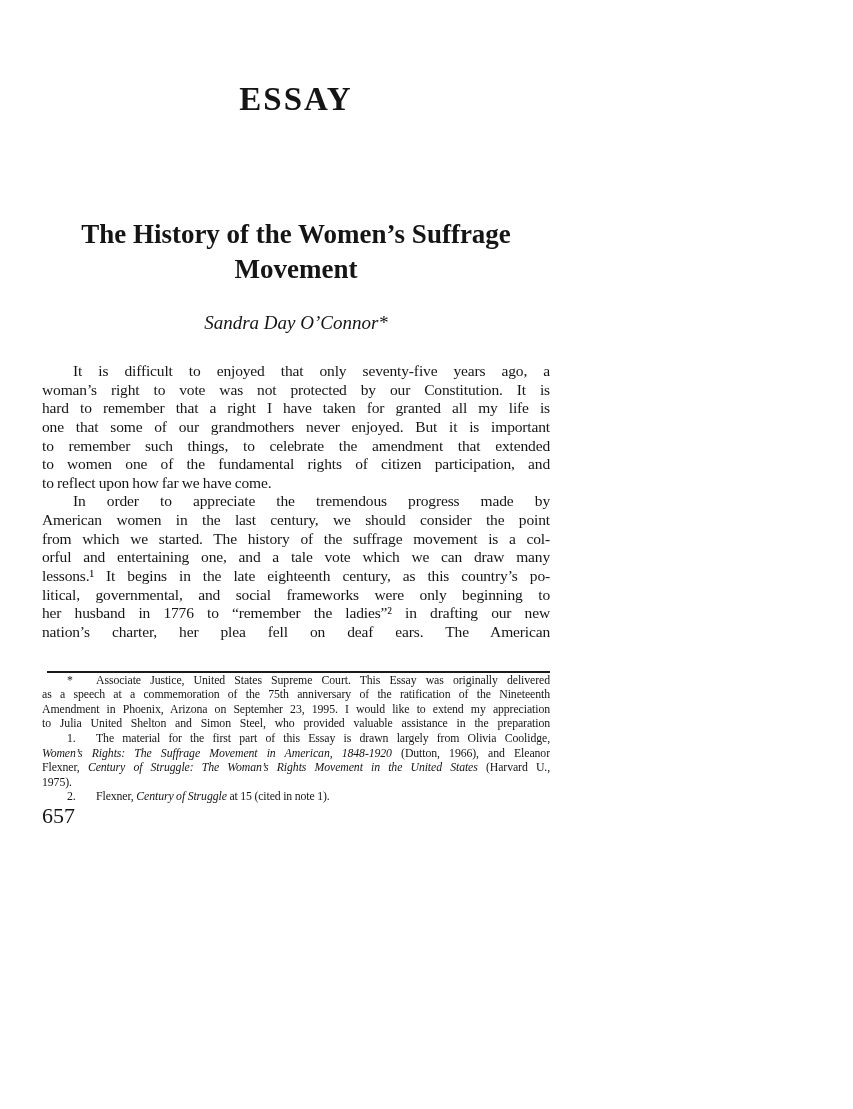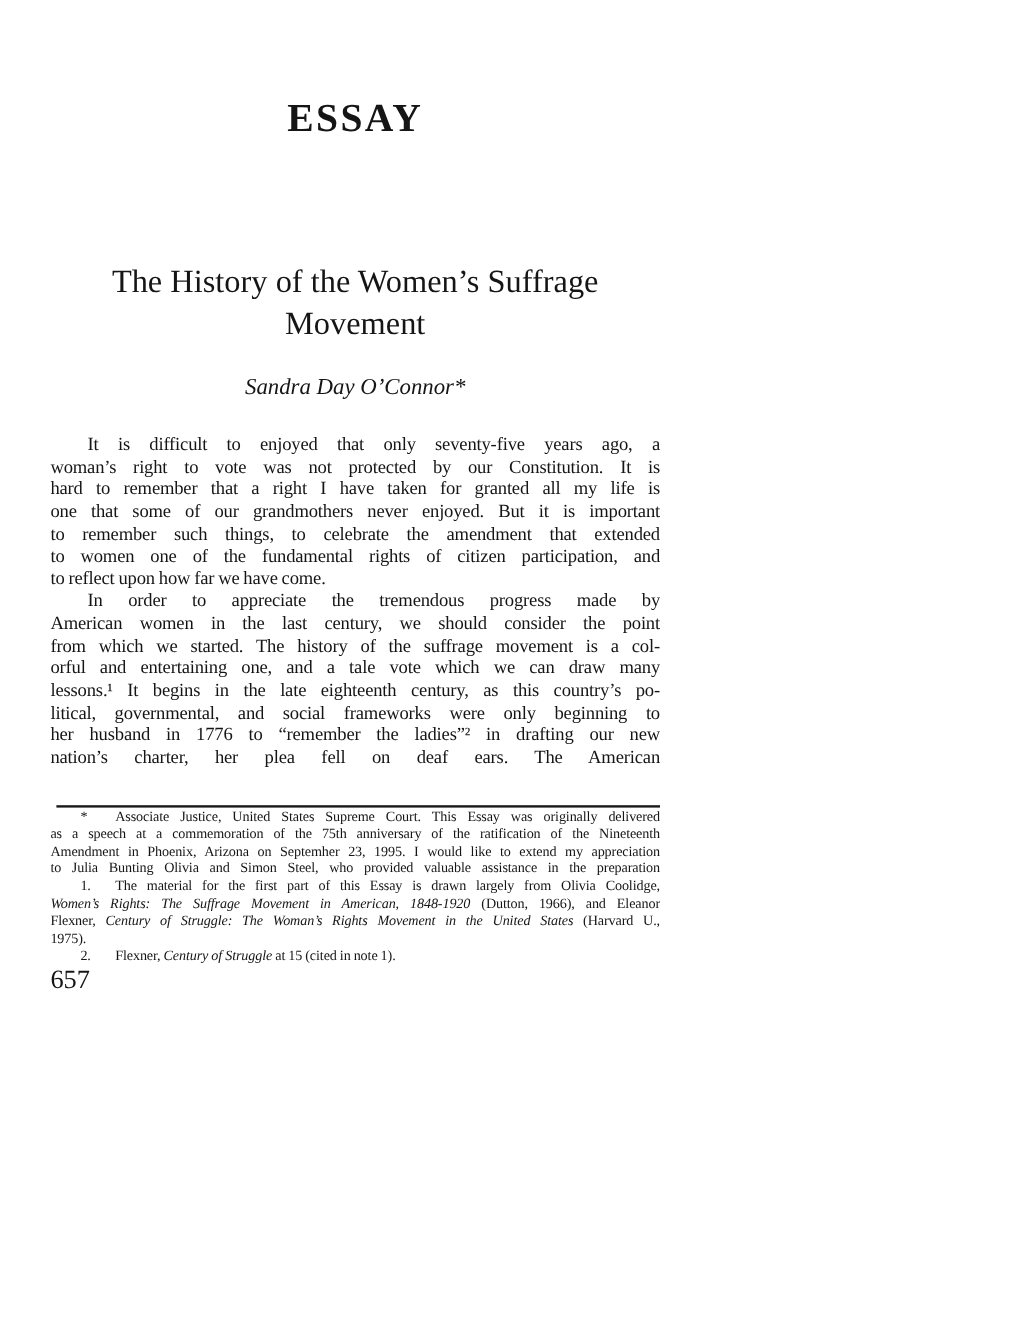"The History of the Women’s" .article-title { font-weight: normal -> bold }
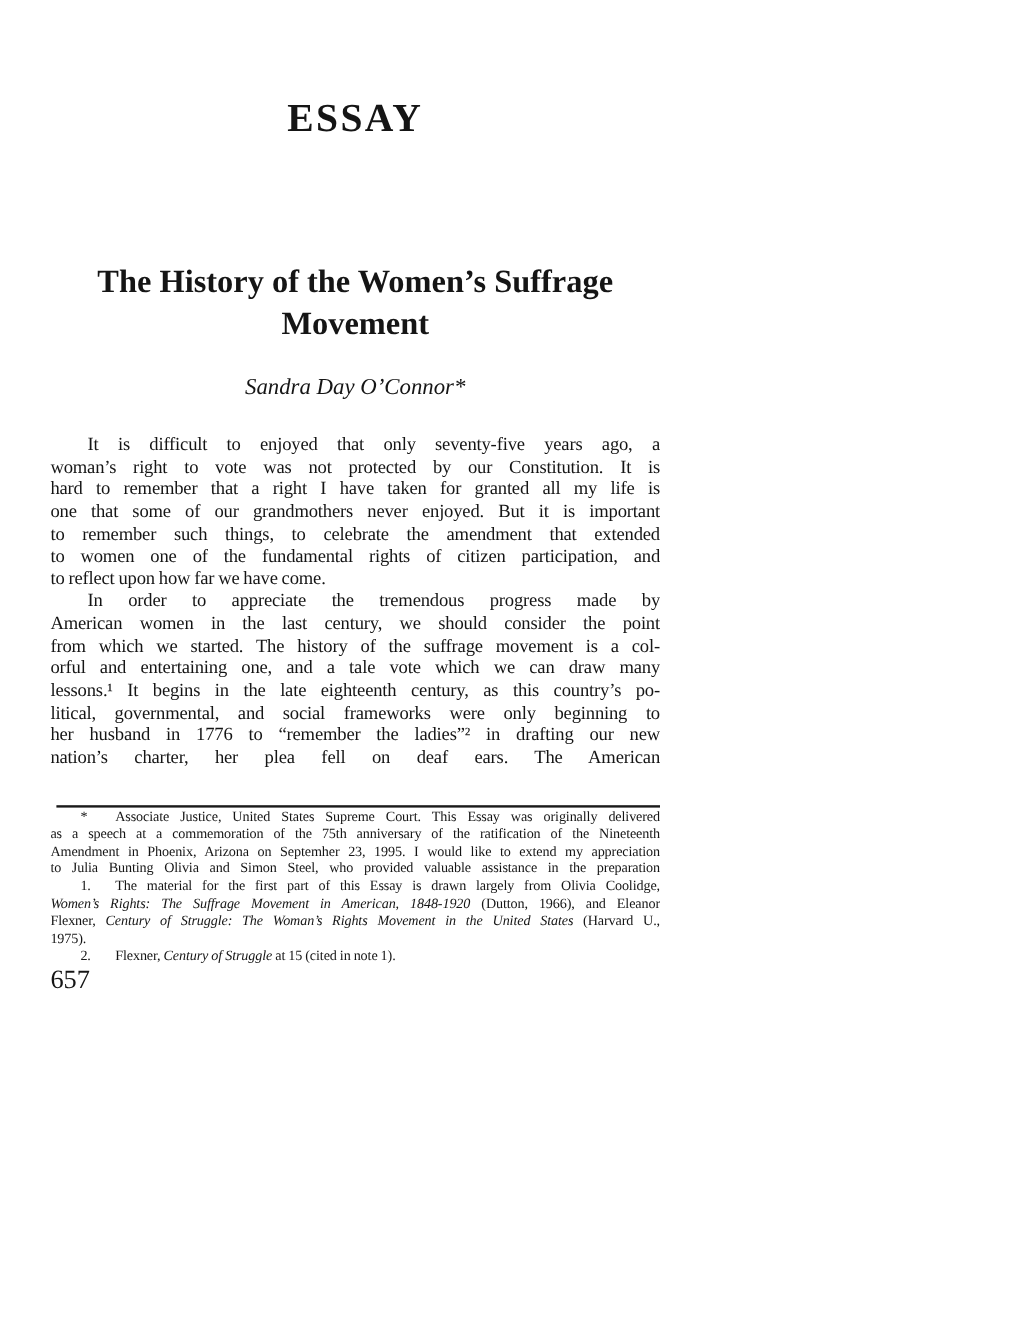"to Julia Bunting Olivia and" span { text: Bunting Olivia -> United Shelton }
